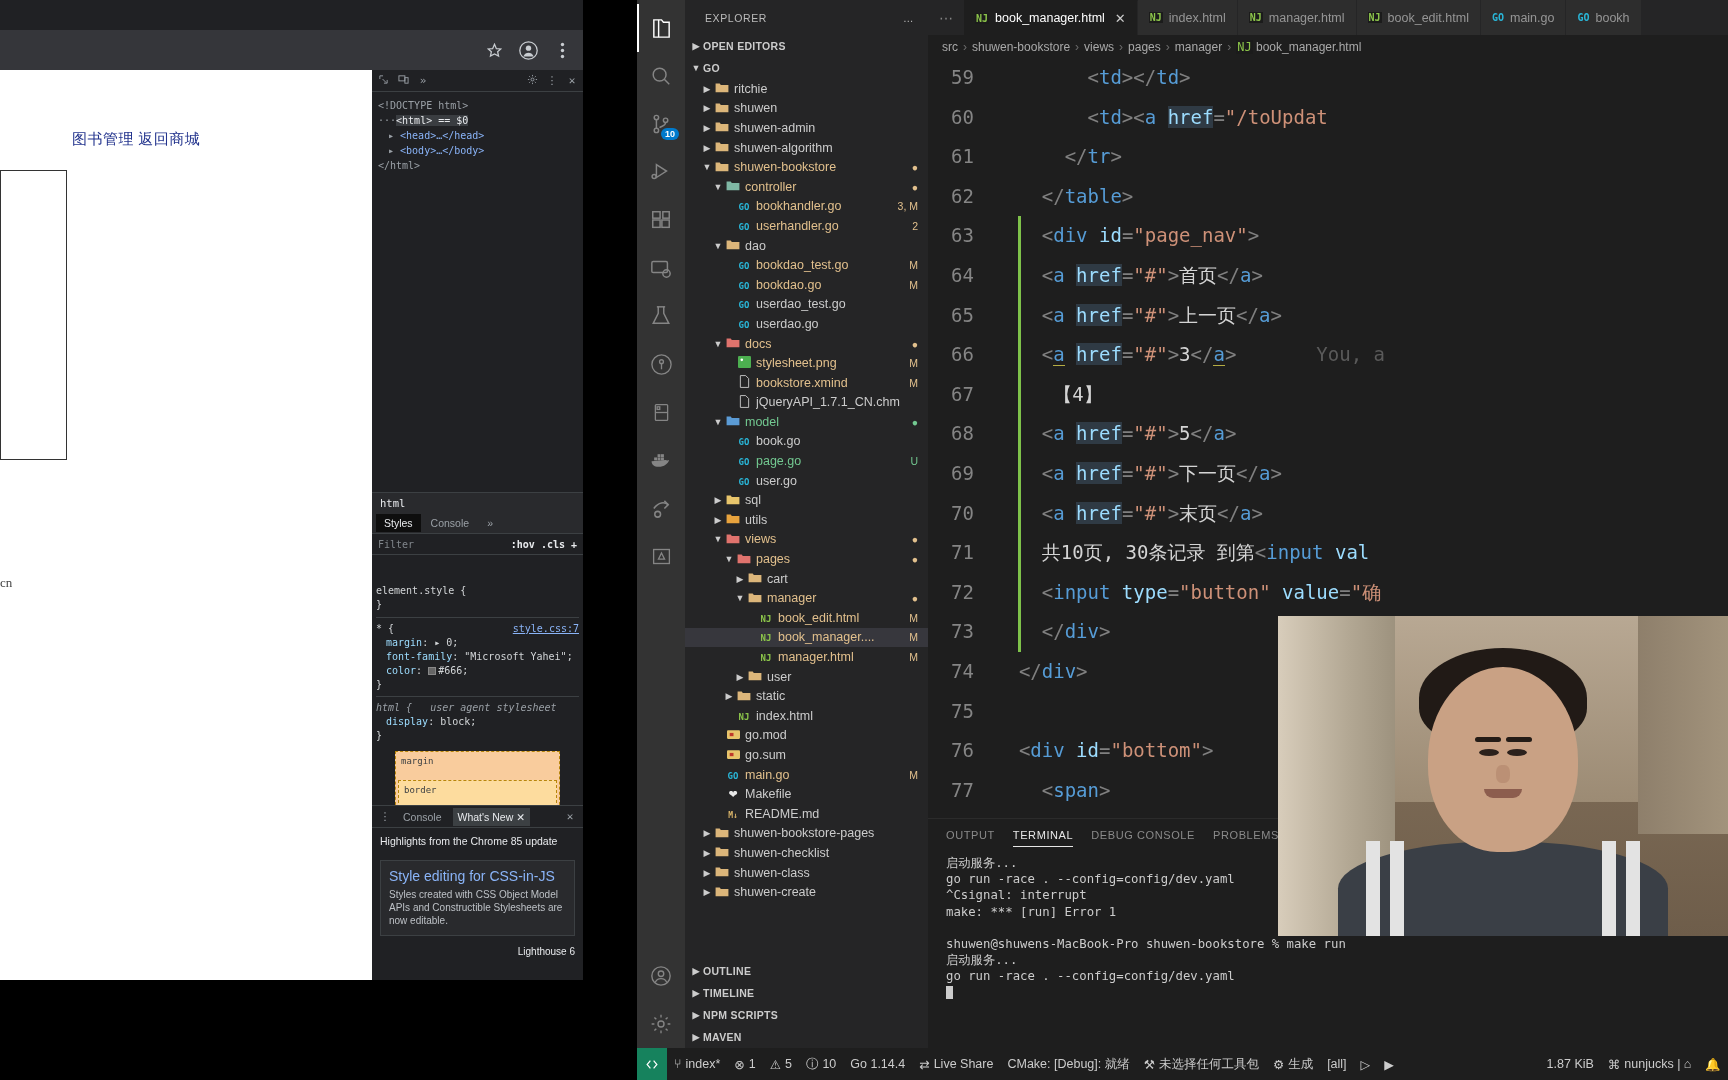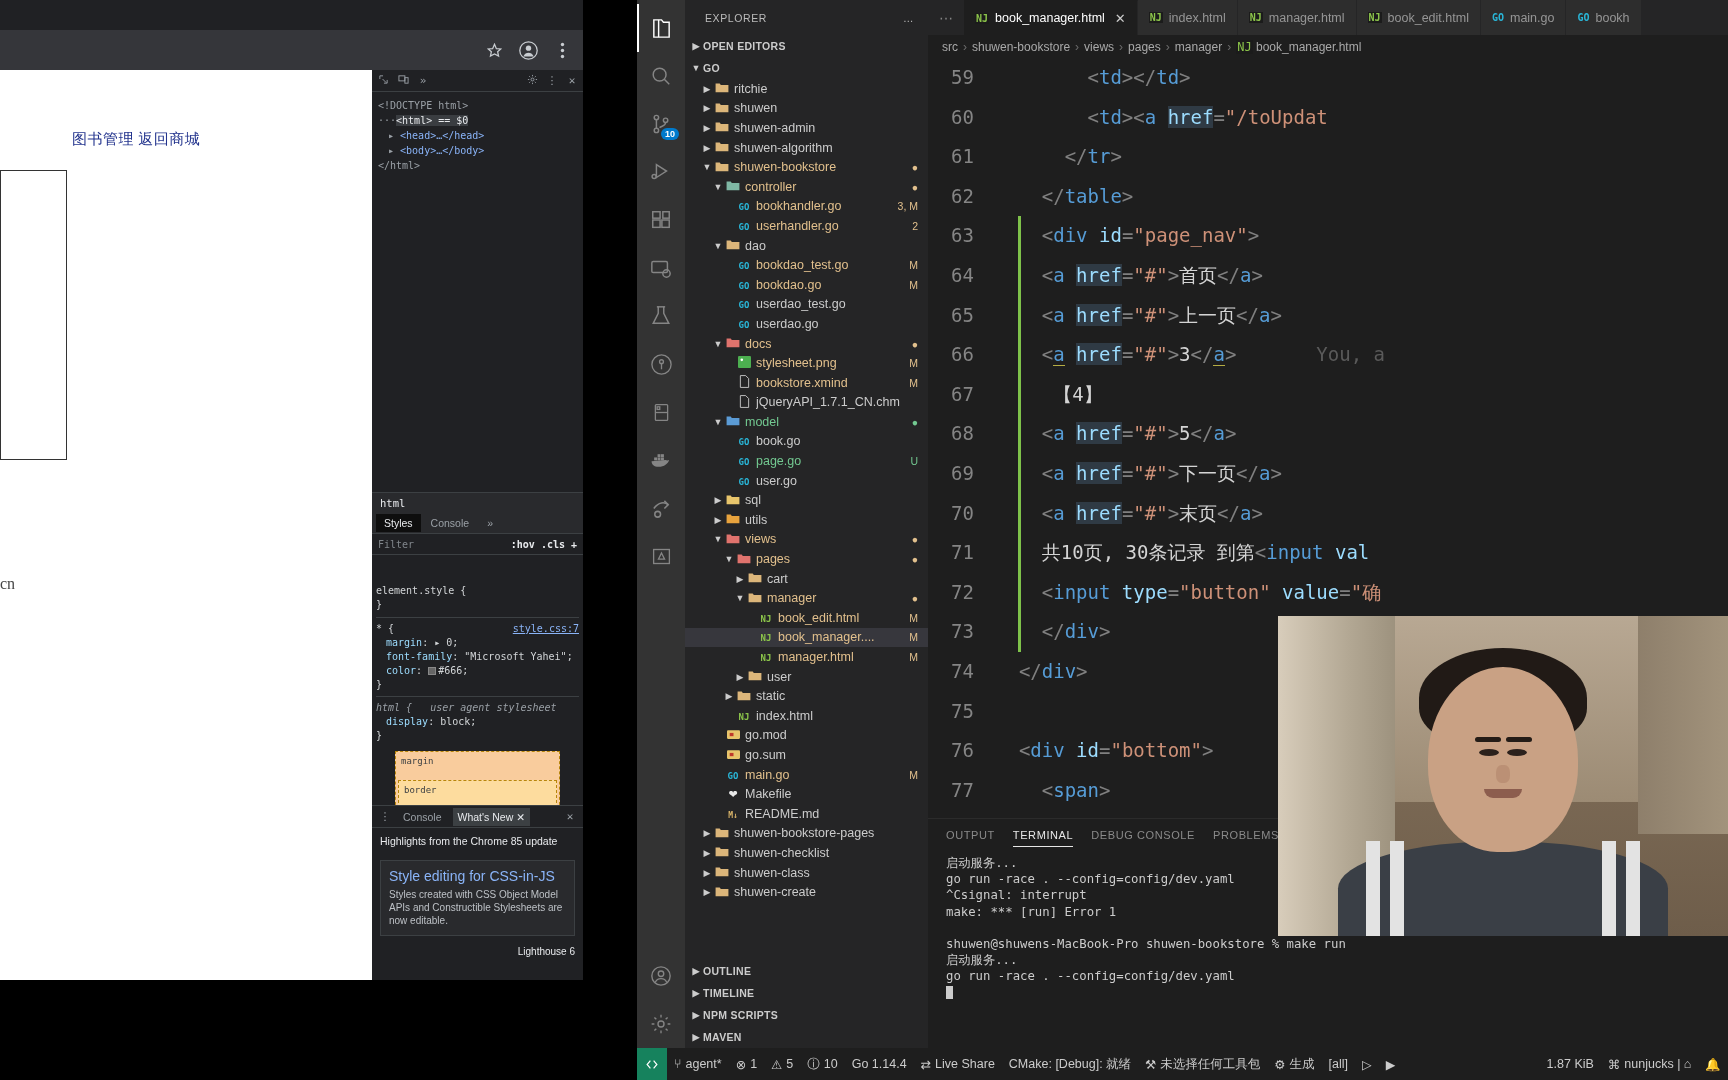"cn" .page-smalltext { font-size: 16px -> 13px }
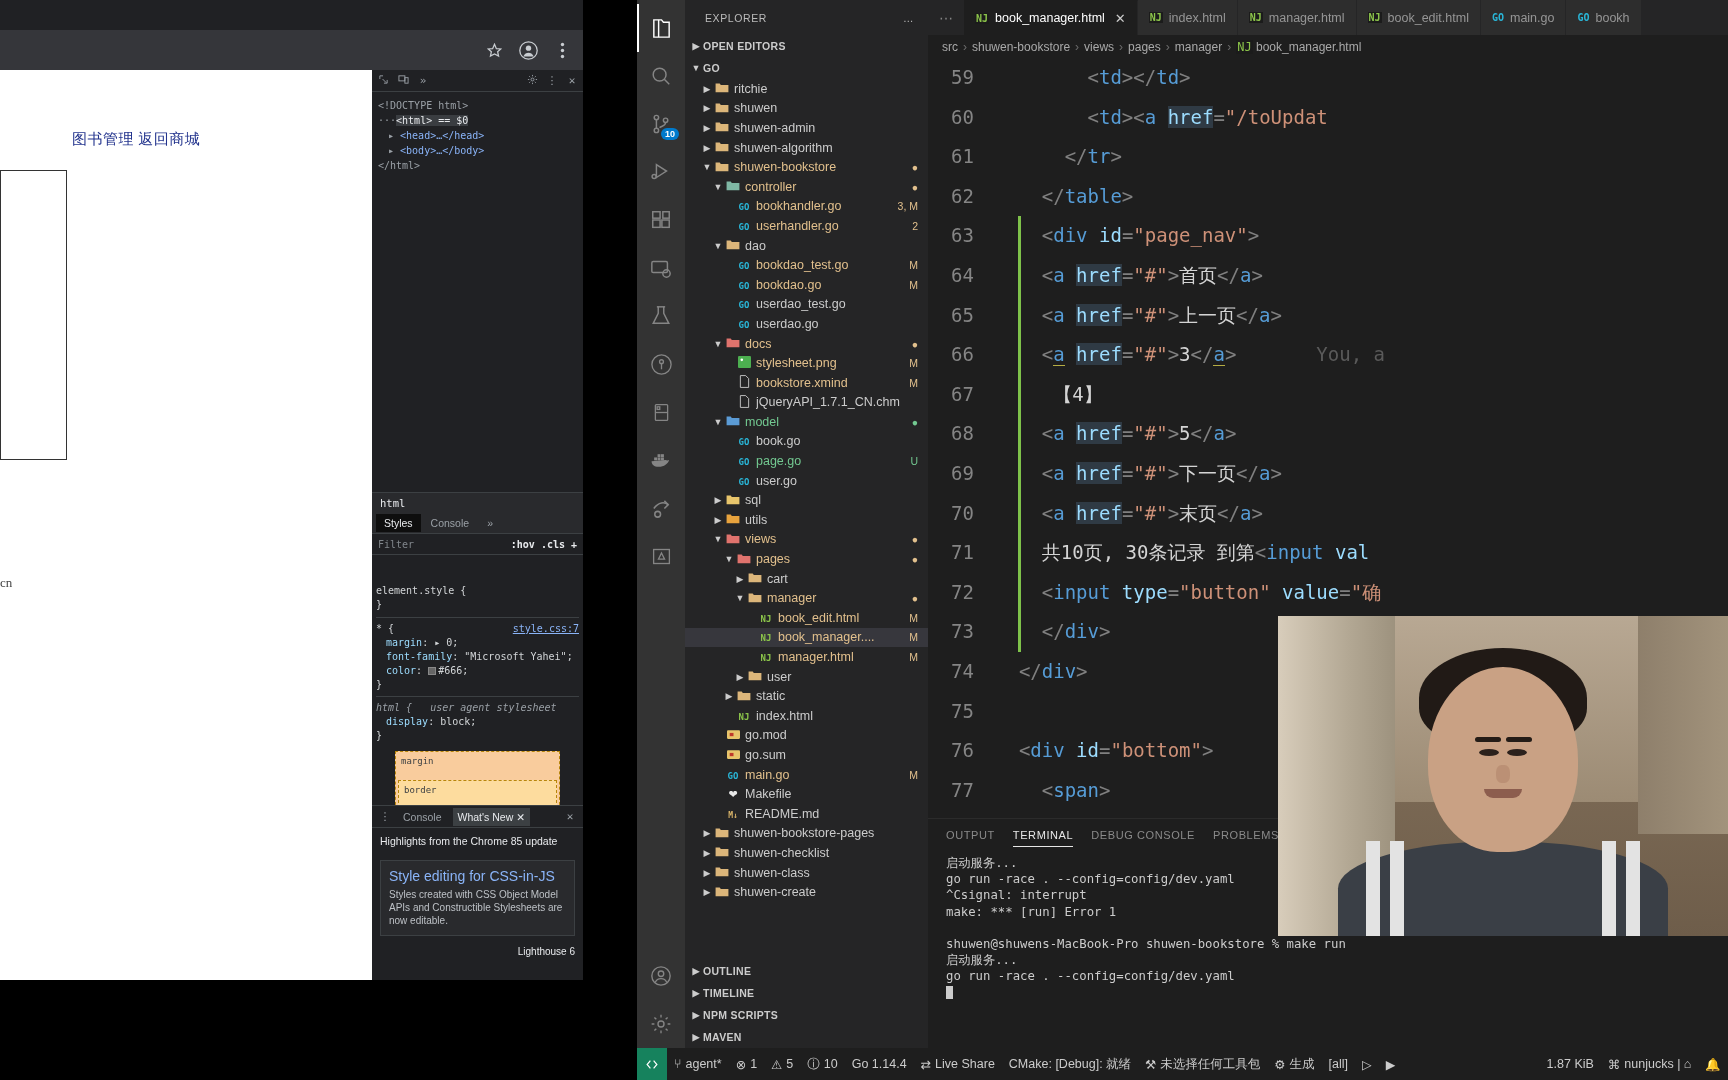"agent*" span { text: agent -> index }
